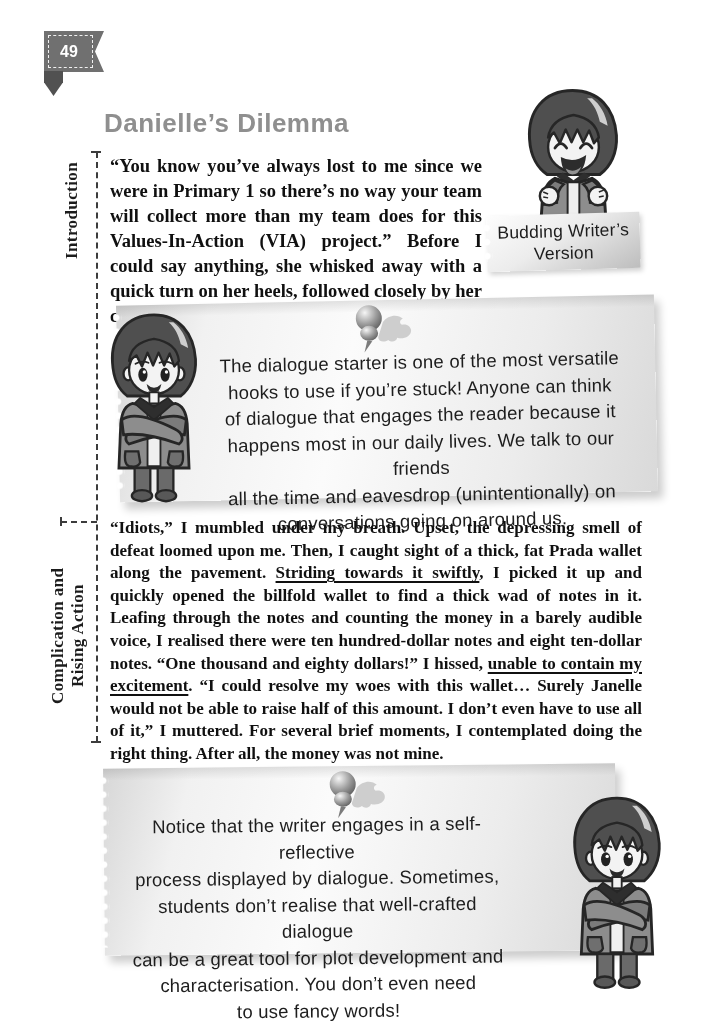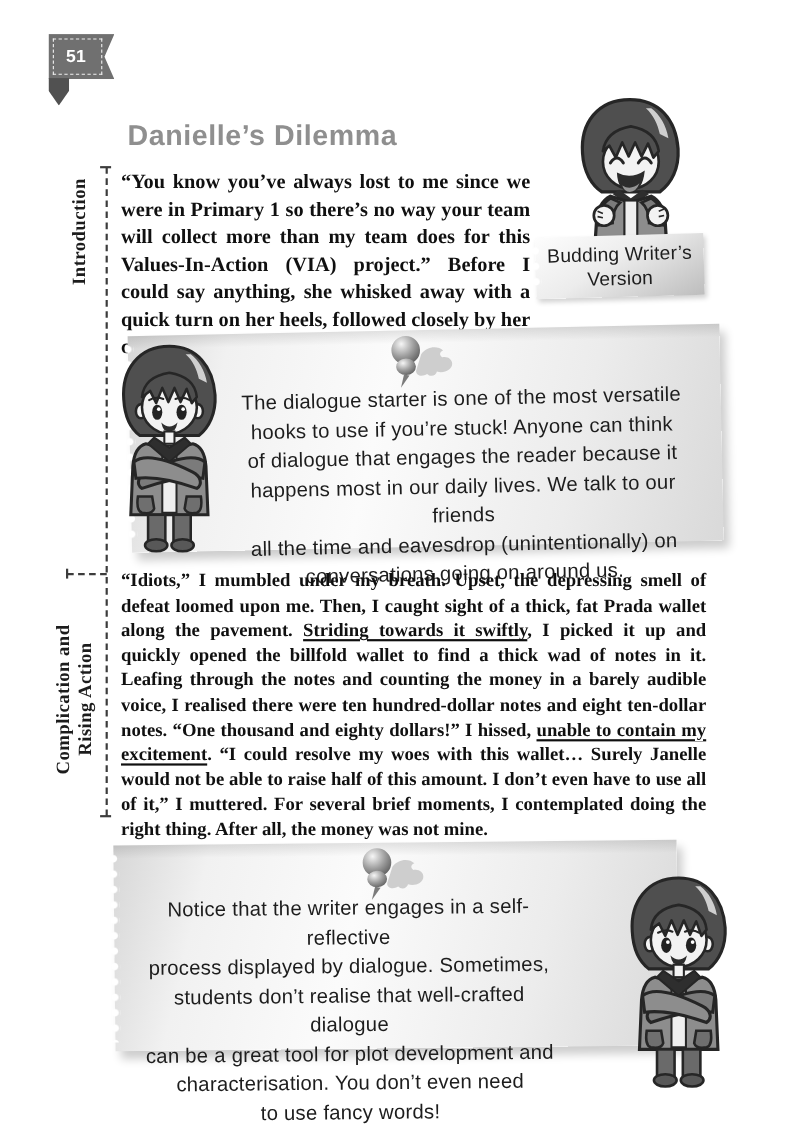"51" div.ribbon-num { text: 51 -> 49 }
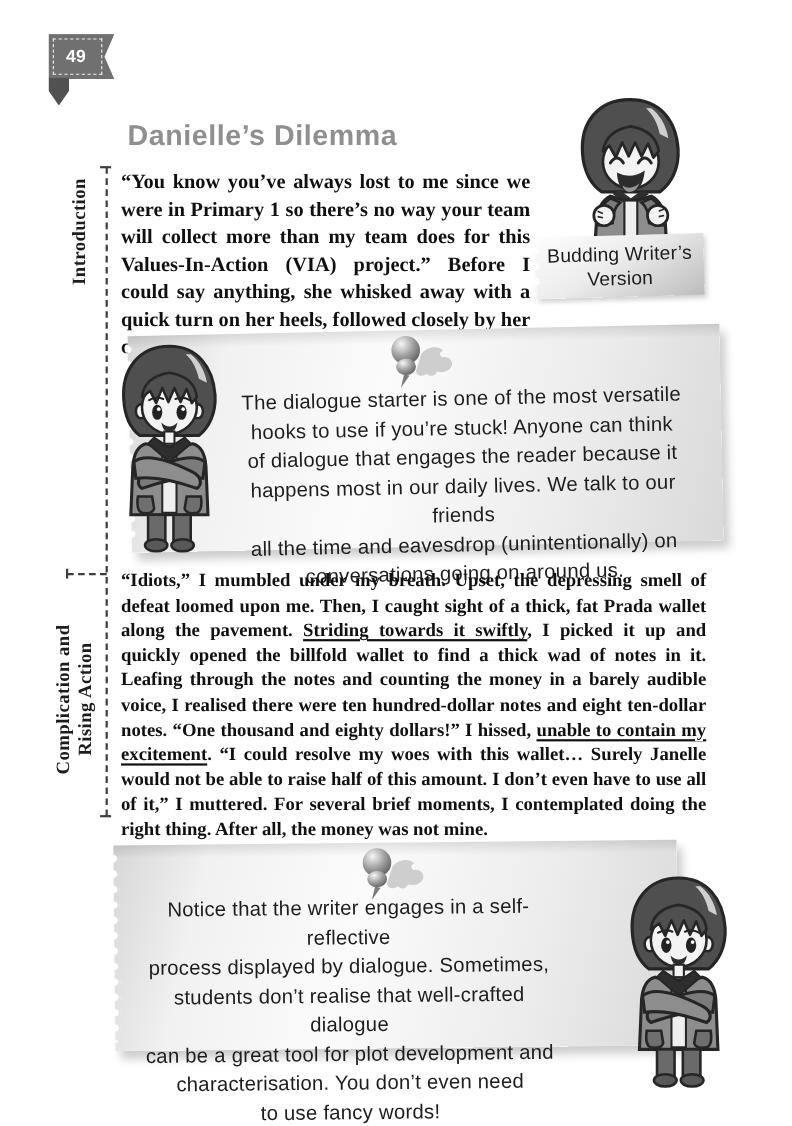"Danielle’s Dilemma" .doc-title { left: 116px -> 104px }
